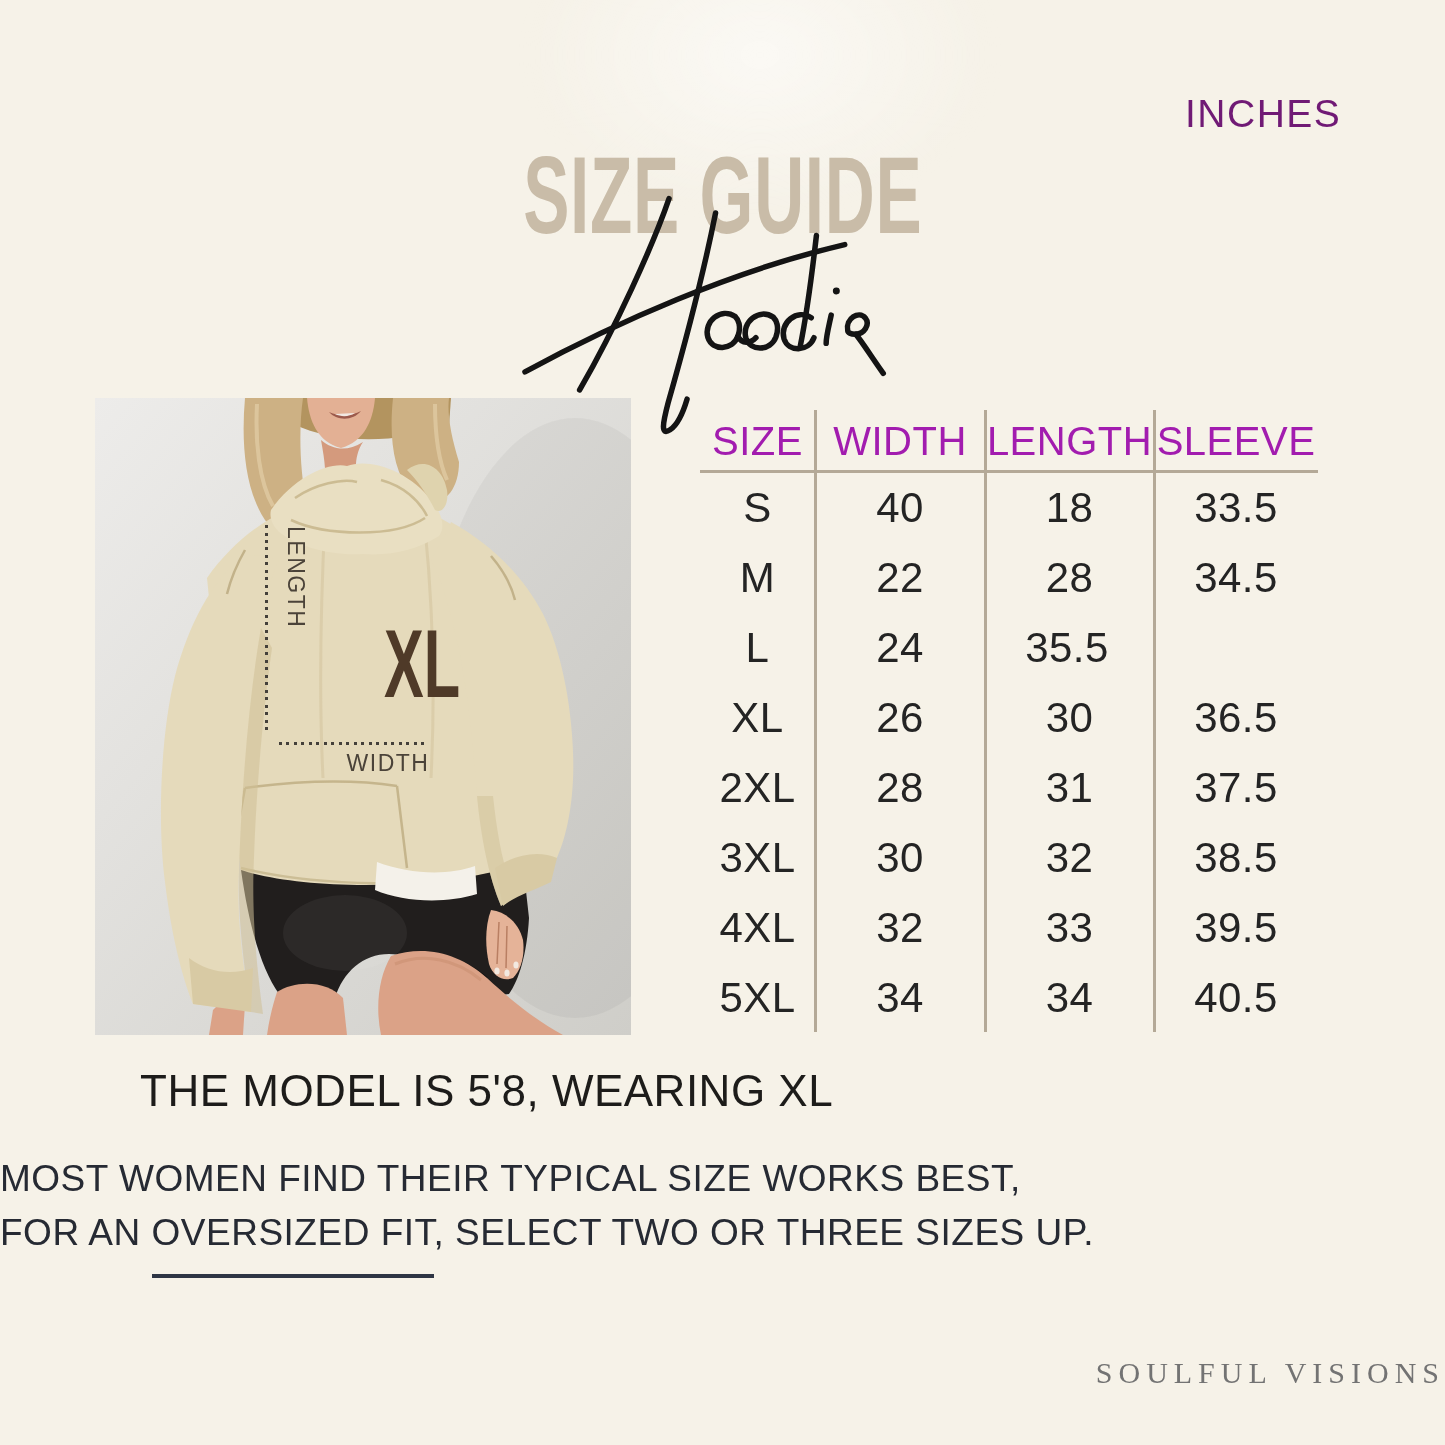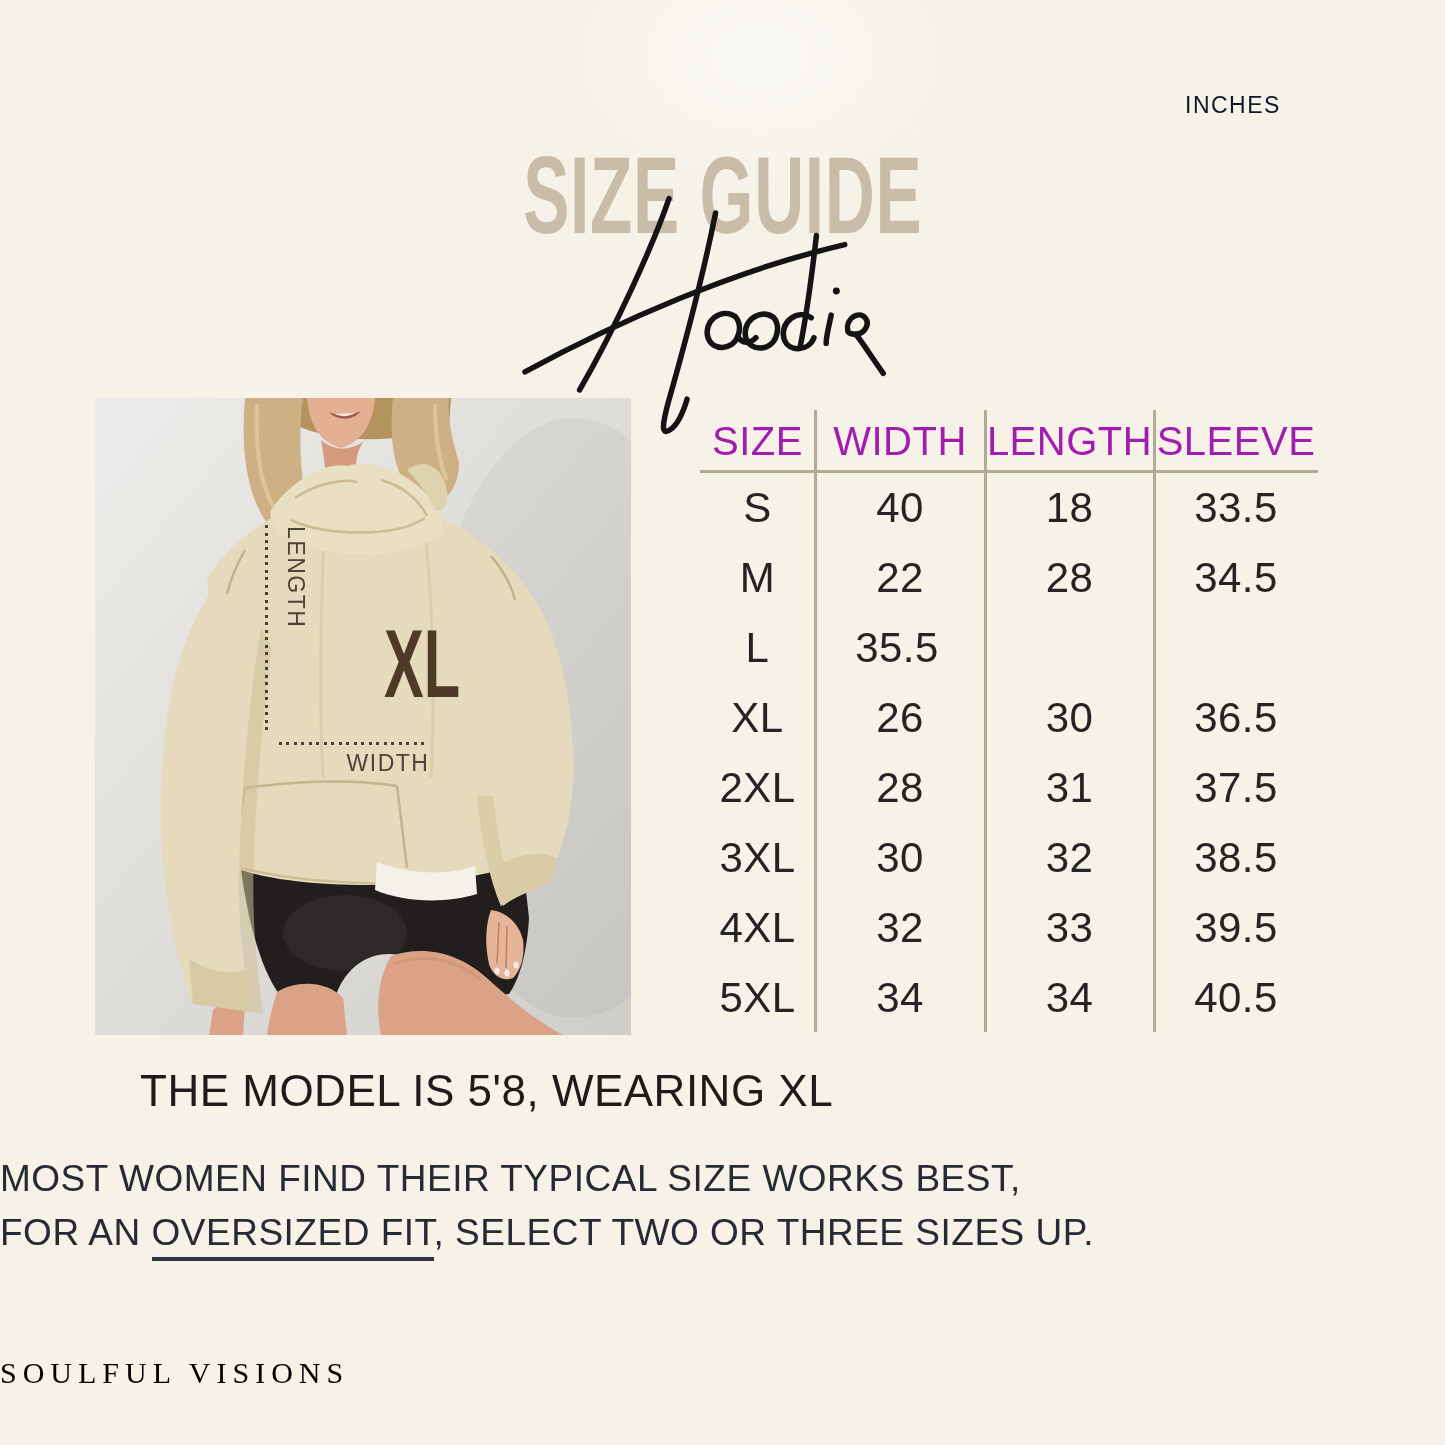"INCHES" .inches { color: #0f172a -> #701a75; font-size: 23px -> 39px }
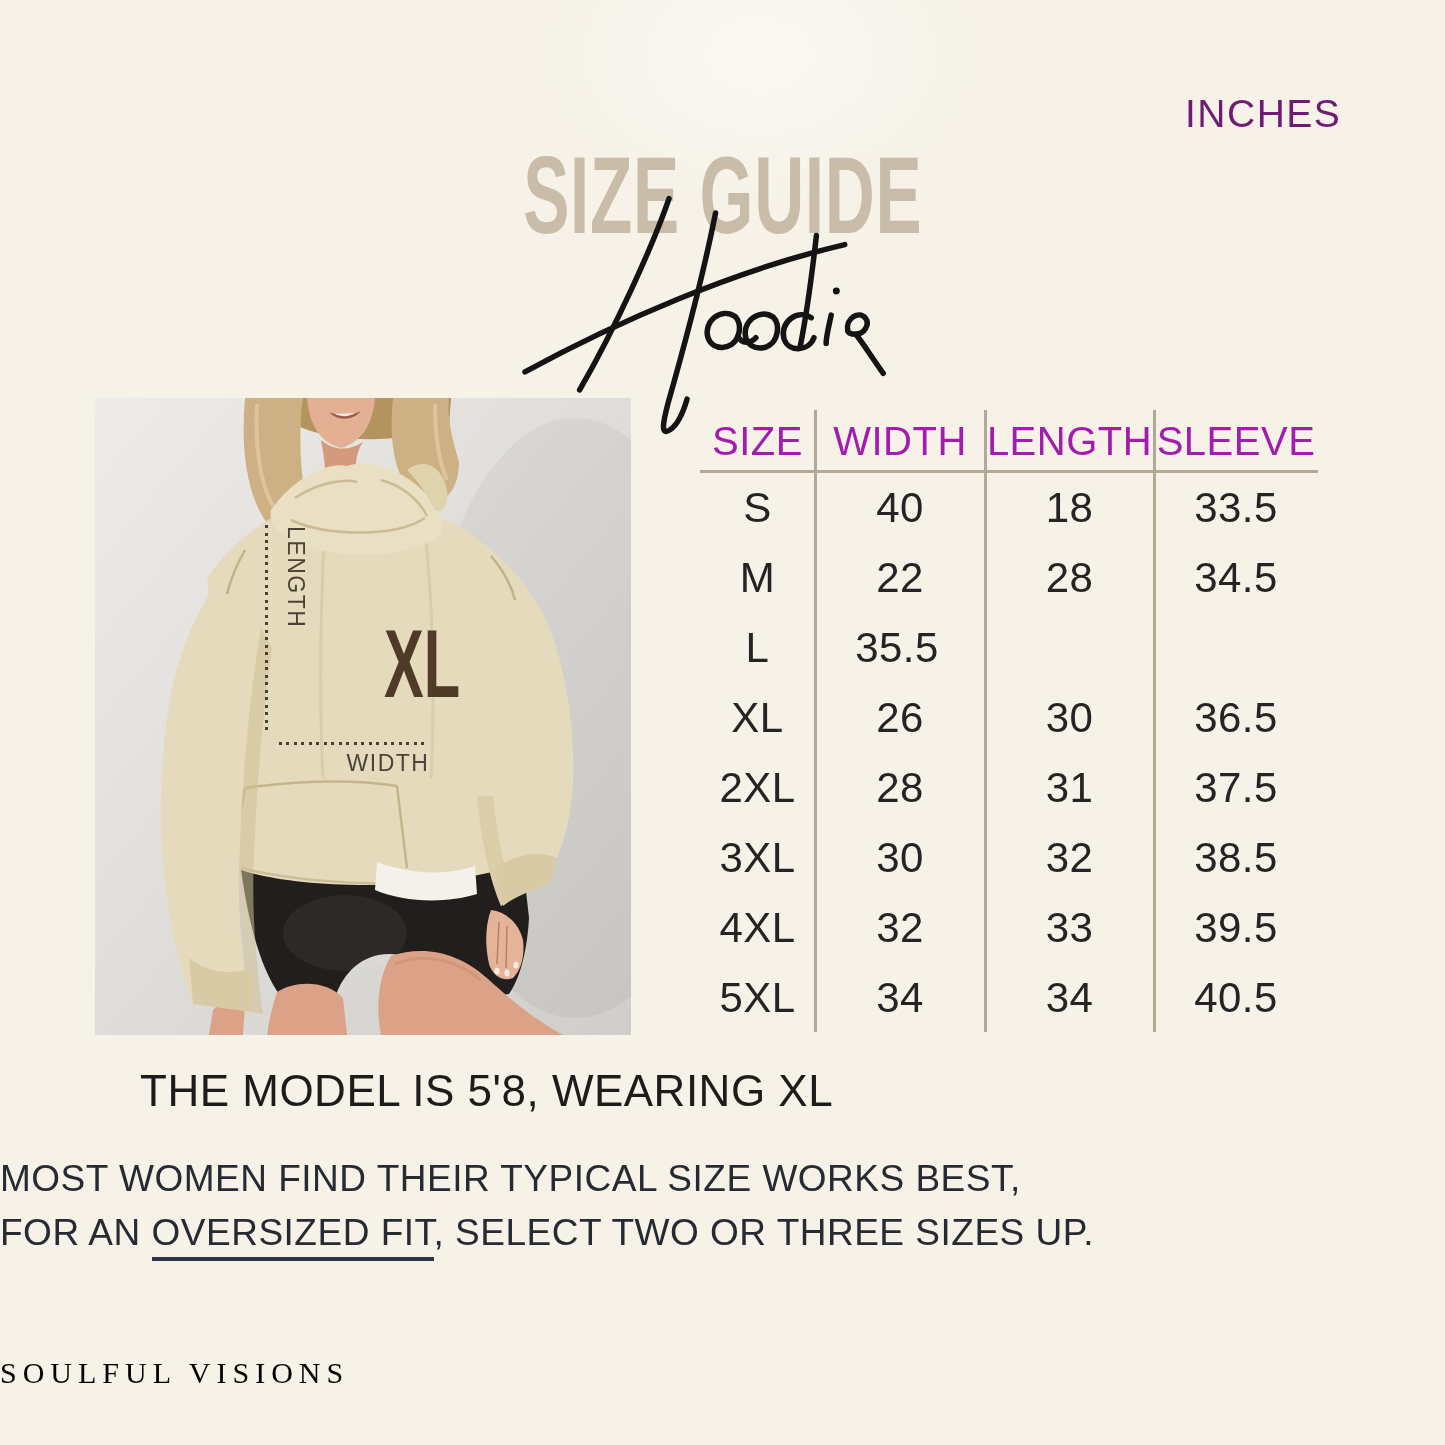"24" div.cell { html: none -> <div>24</div> }
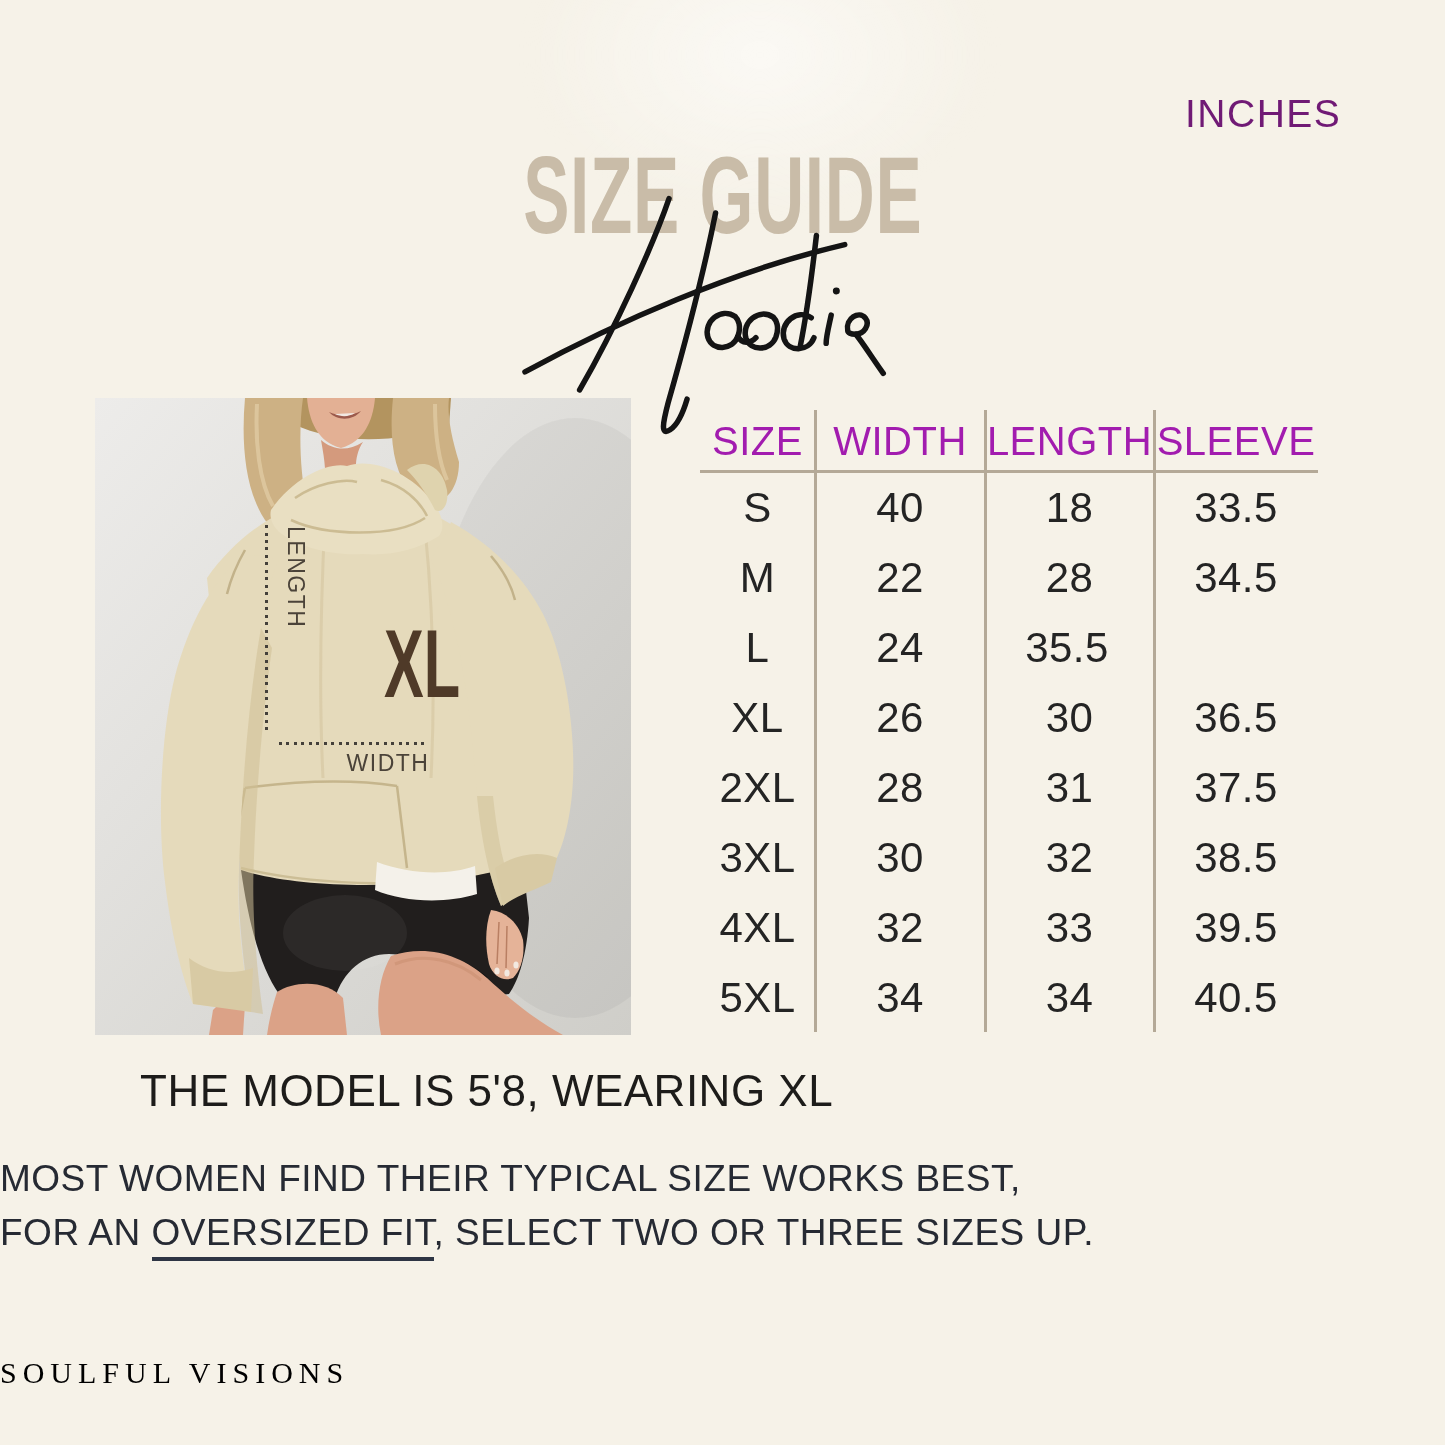"OVERSIZED FIT" .note .u { padding-bottom: 4px -> 21px }
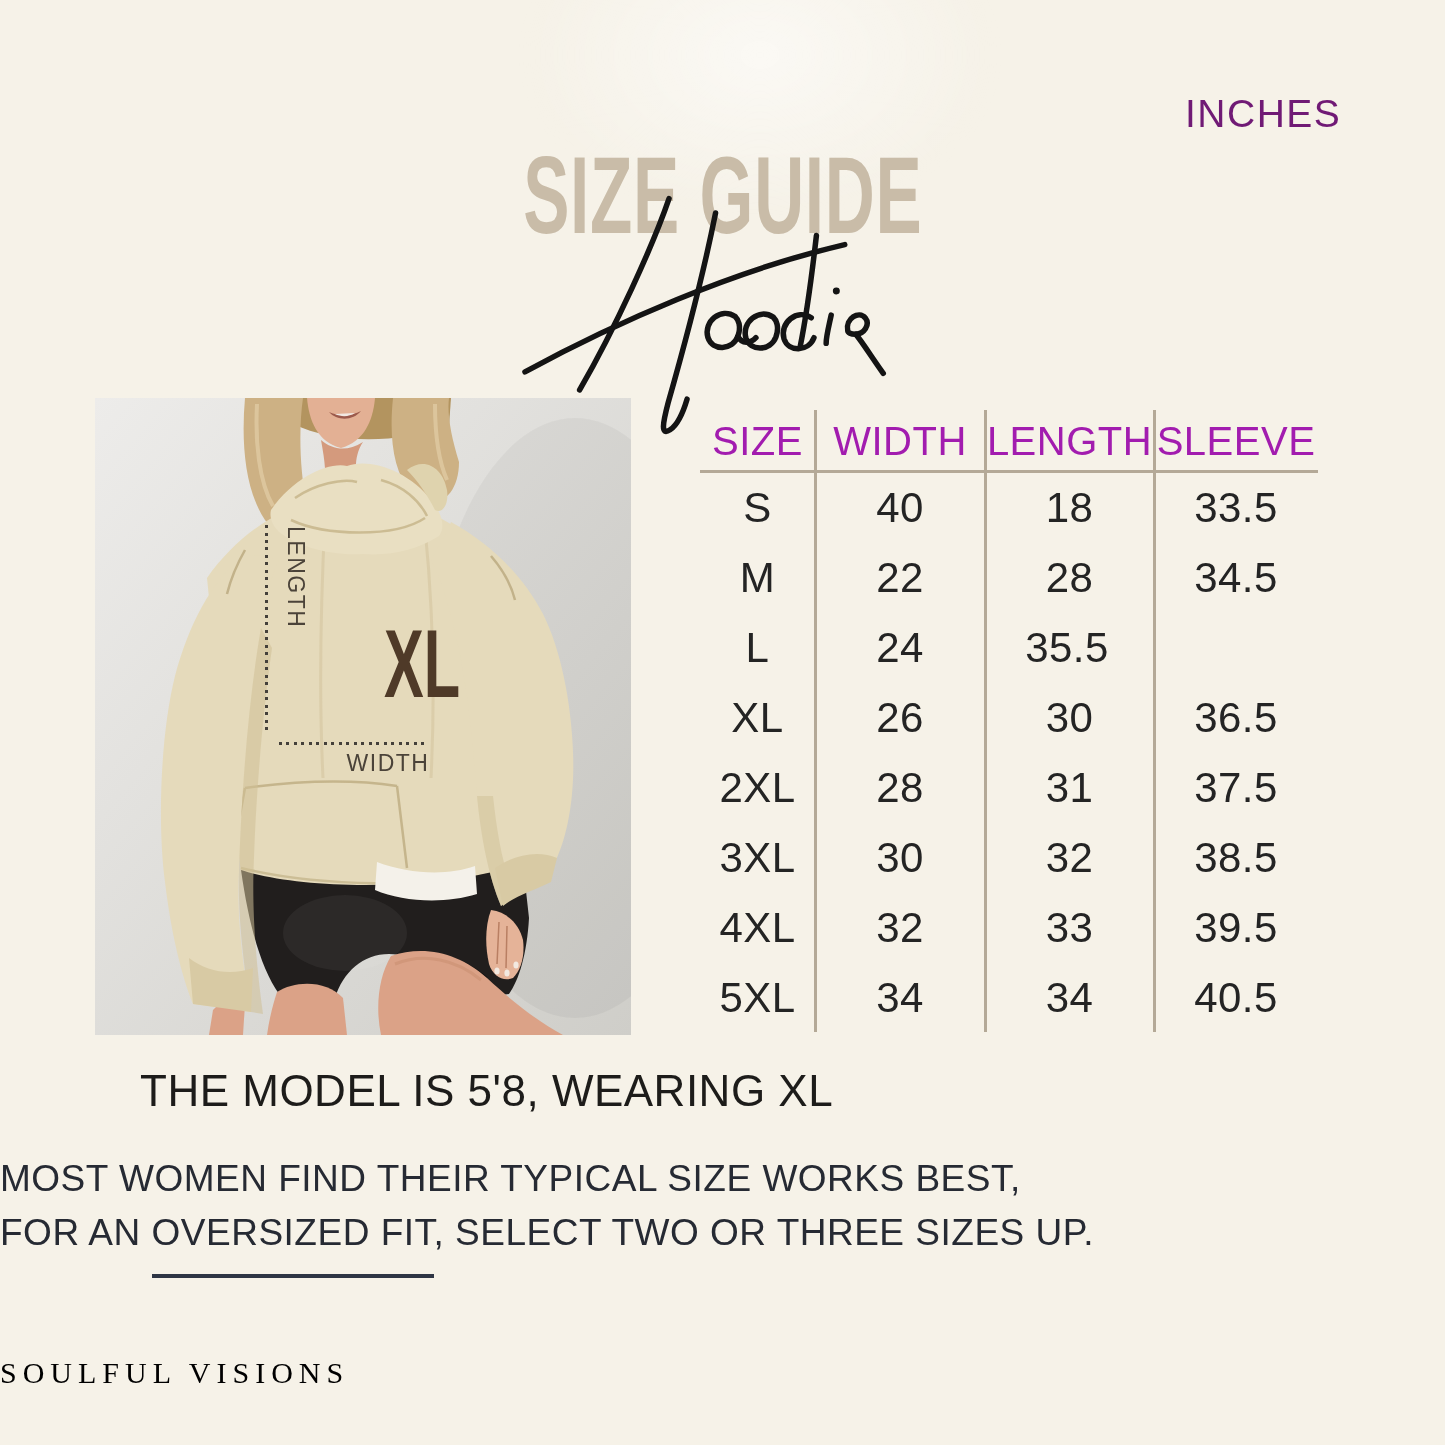"SOULFUL VISIONS" .brand { color: #000000 -> #737373; text-align: left -> right }
